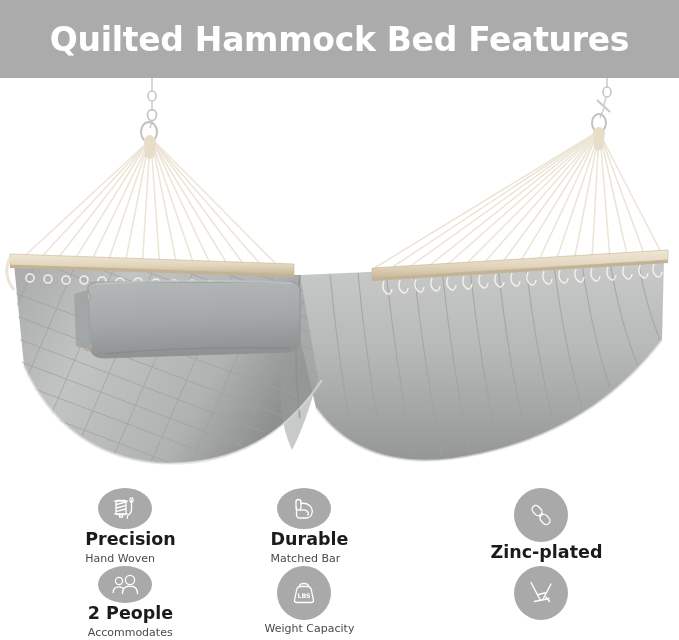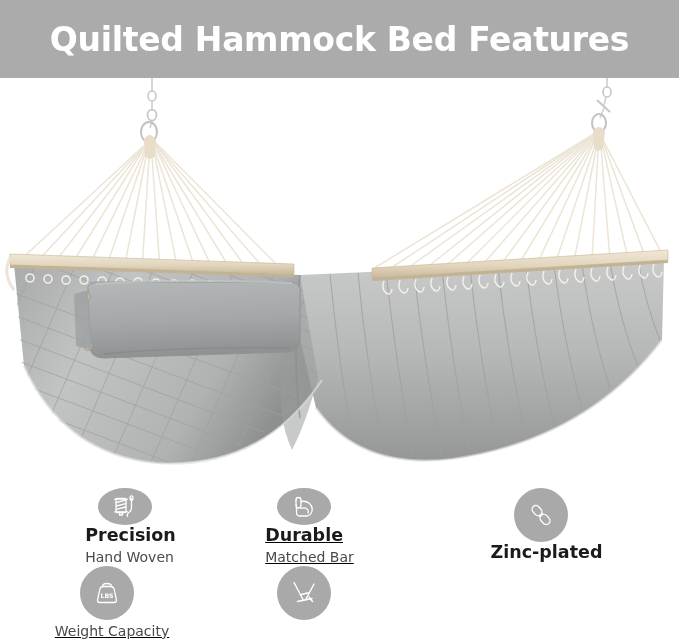"Durable" .feature-item.col2 { text-decoration: underline -> none }
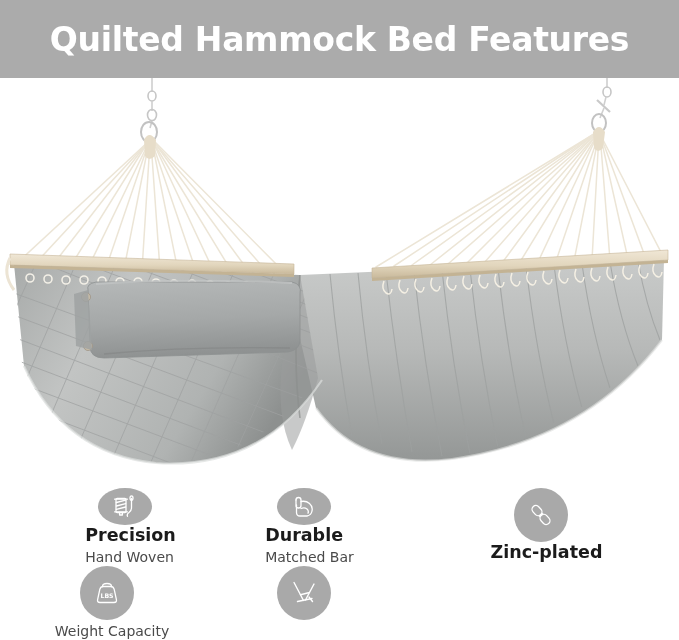"Hand Woven" .feature-sub { font-size: 14px -> 11px }
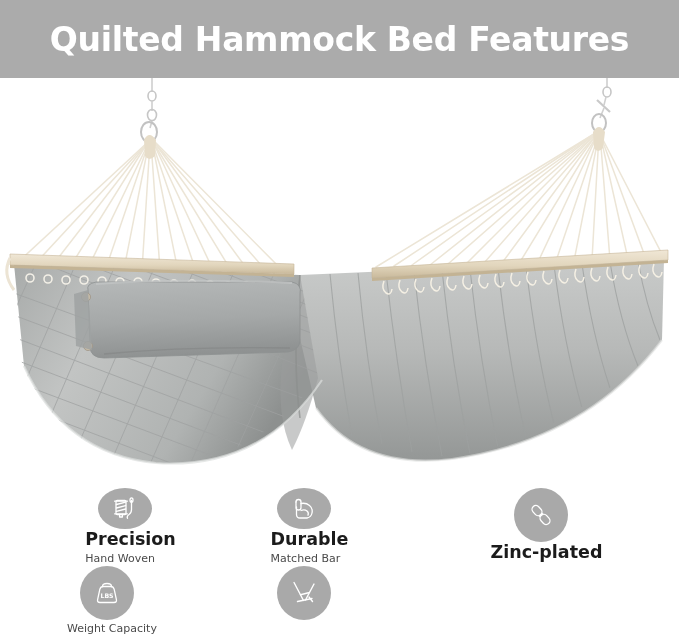"2 People" div.feature-item { html: none -> <div> <div> <svg> <circle></circle> <path></path> <circle></circle> <path></path> </svg> </div> <div> <div>2 People</div> <div>Accommodates</div> </div> </div> }
